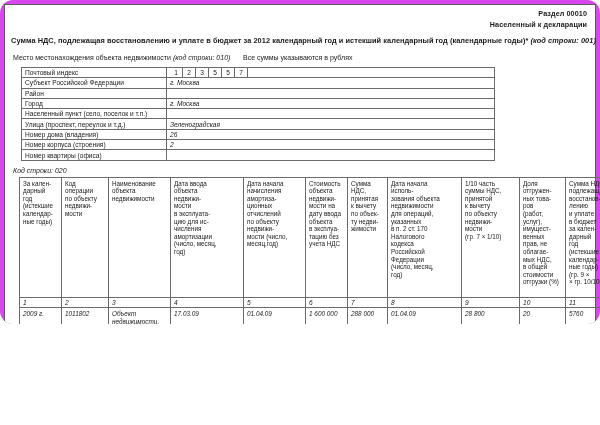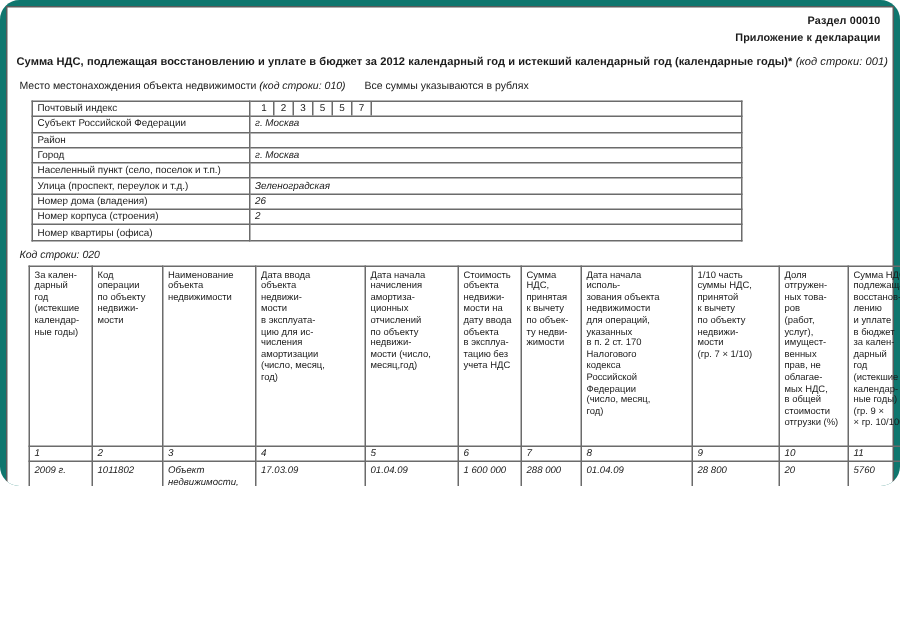"Раздел 00010" #page { background: #0f766e -> #d946ef }
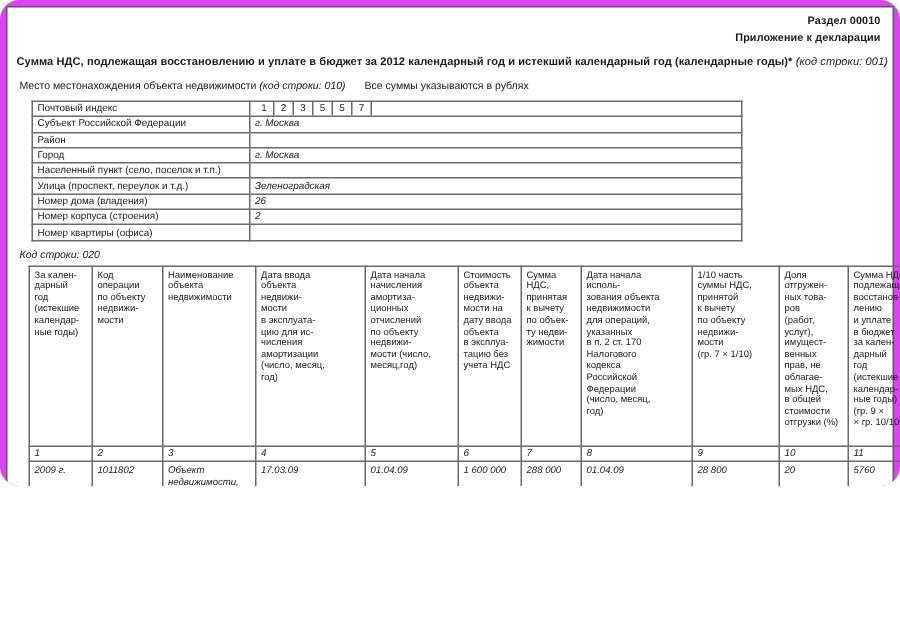"Приложение к декларации" div { text: Приложение -> Населенный }
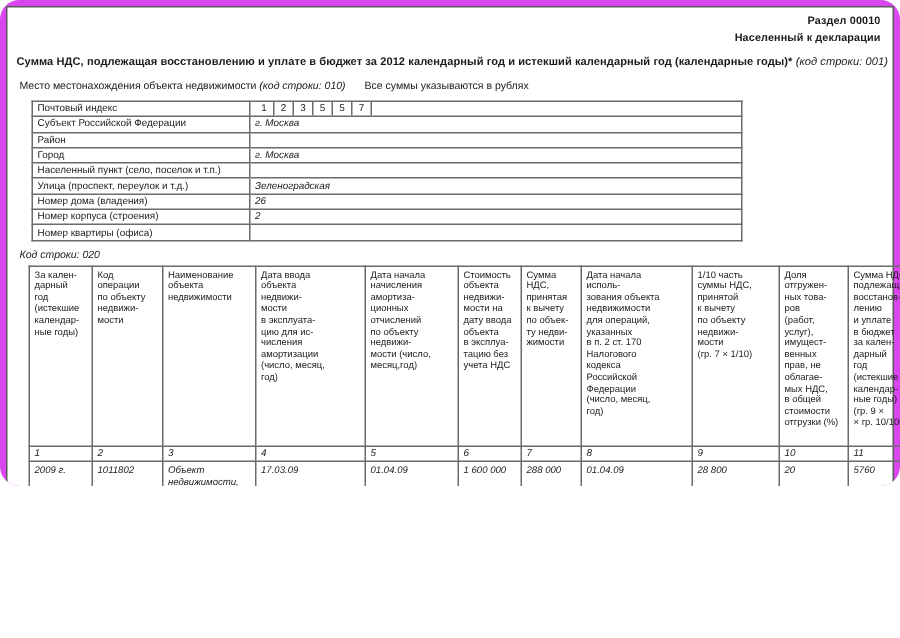"(код строки: 001)" .main-title .code-note { font-weight: normal -> bold }
